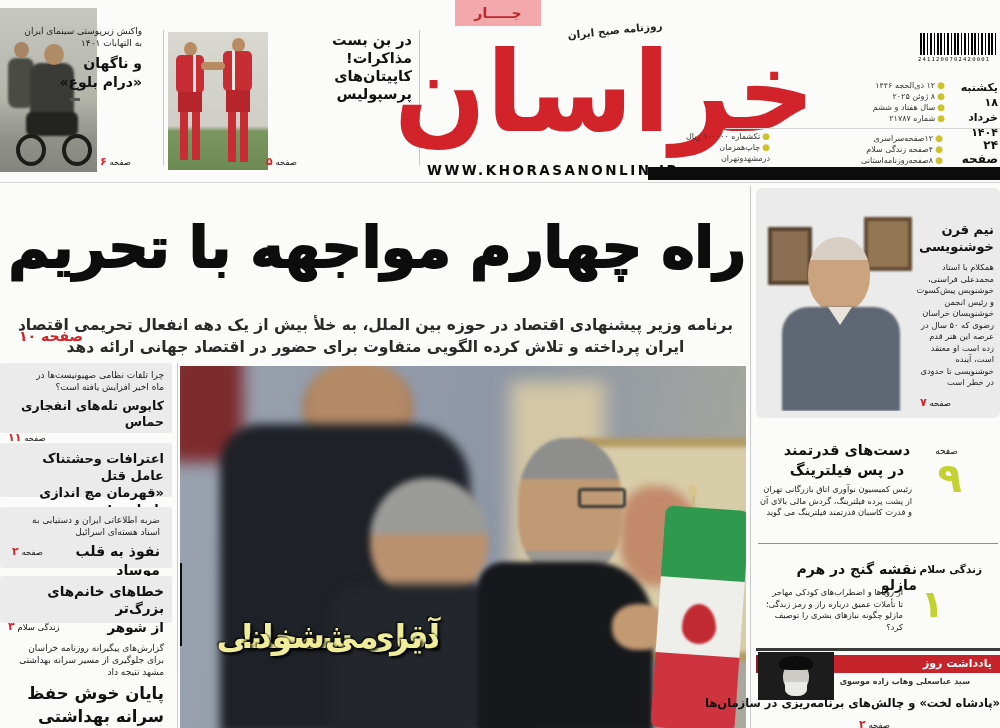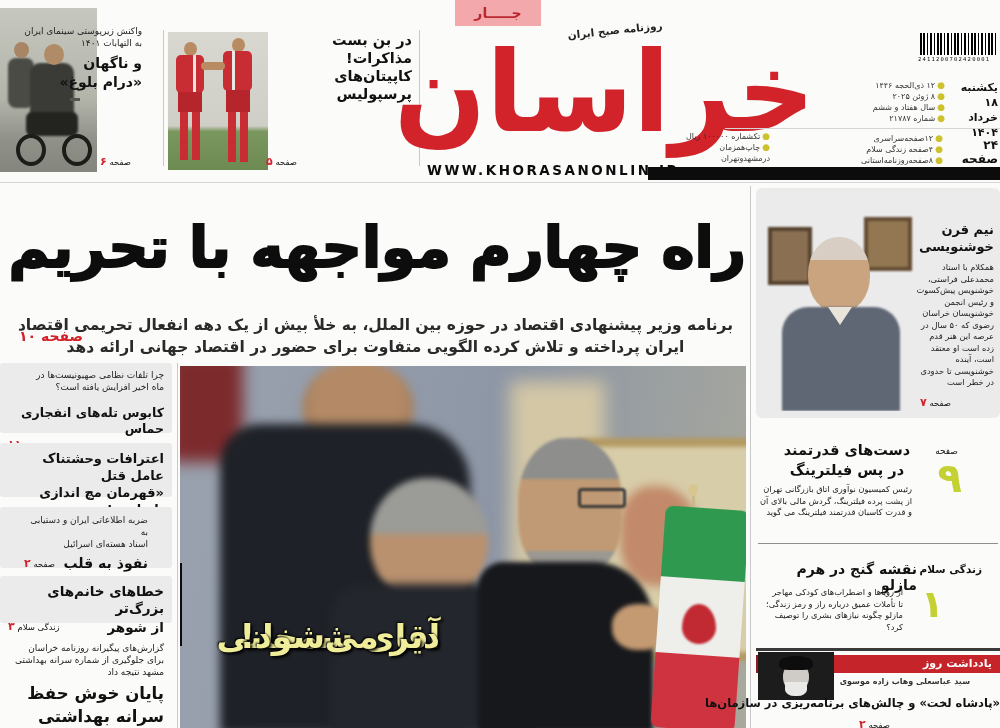"کابوس تله‌های انفجاری حماس" div.hl { margin-top: 12px -> 5px }
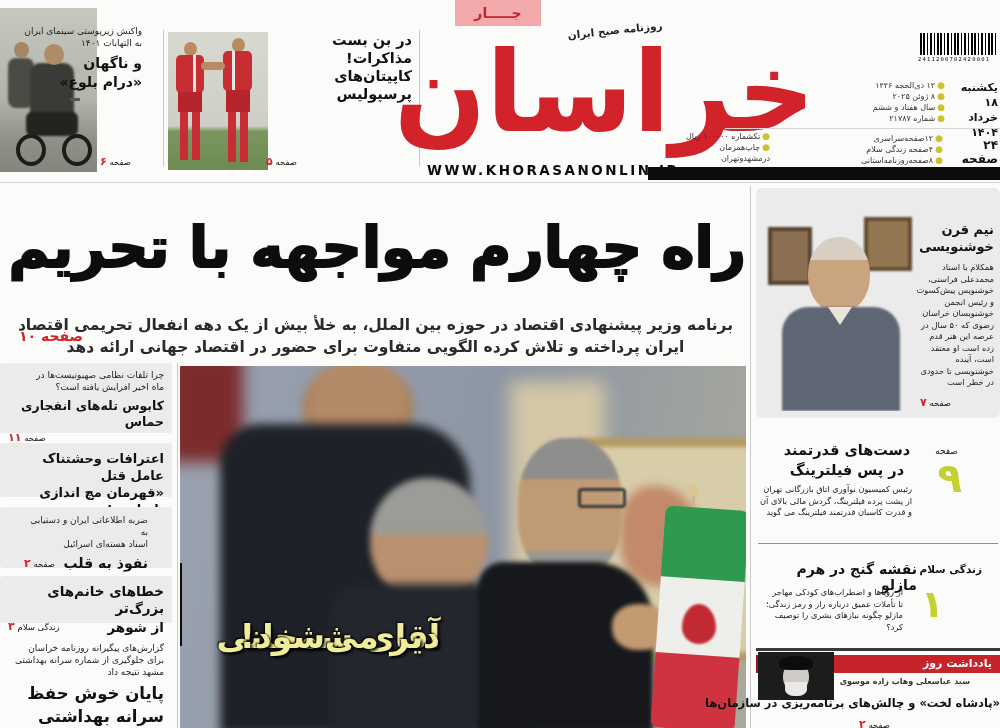"ضربه اطلاعاتی ایران و دستیابی" div.abs { padding: 7px 24px 0 -> 7px 12px 0 }
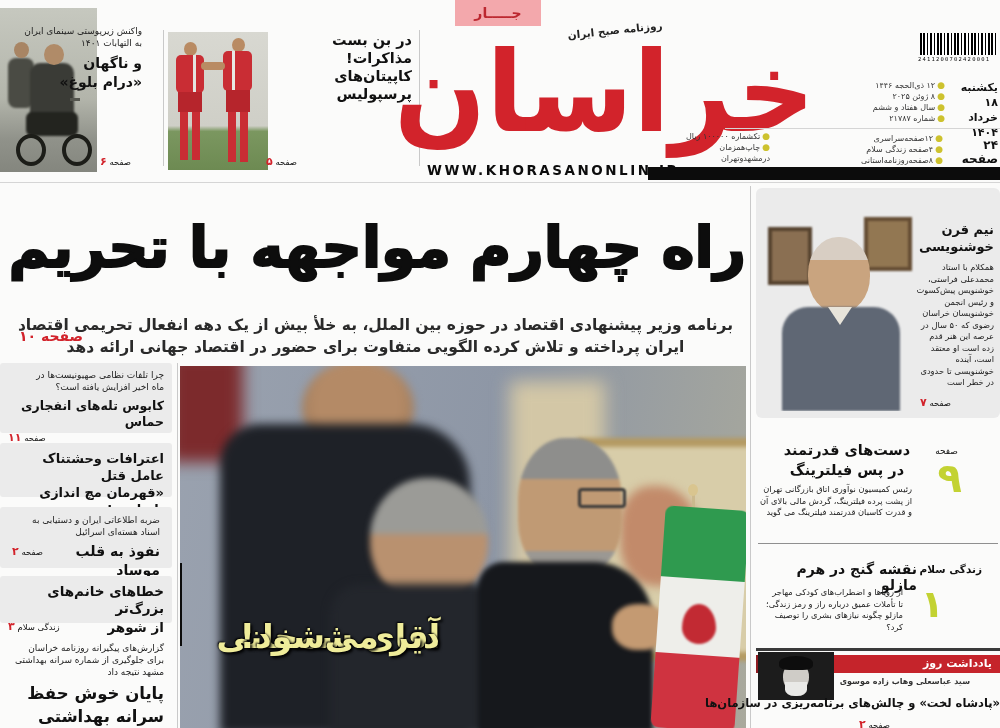"برای جلوگیری از شماره سرانه" div { text: شماره -> مسیر }
